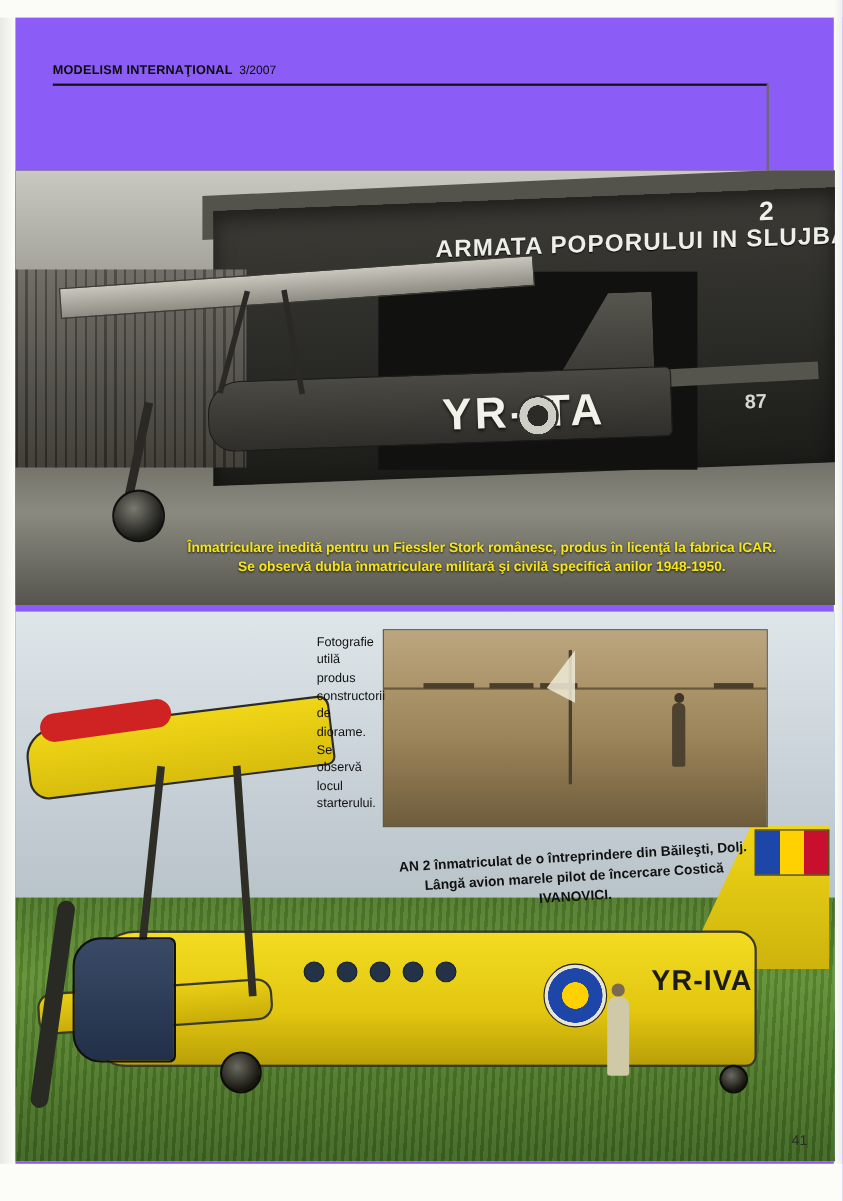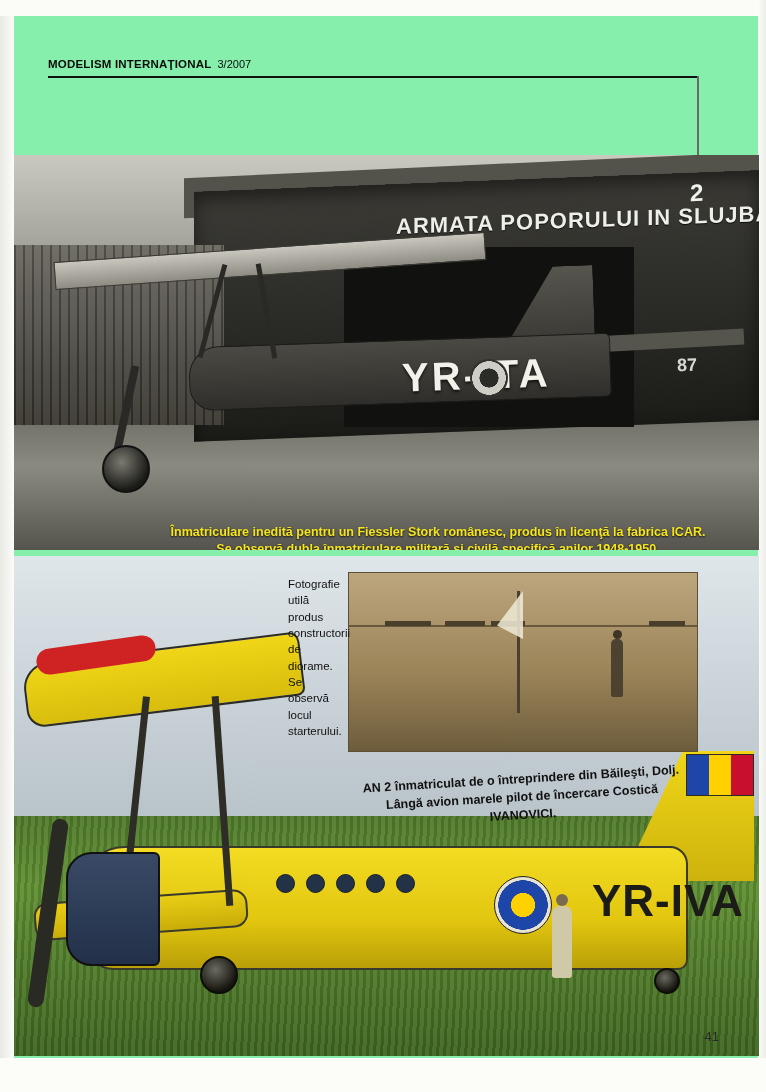"MODELISM INTERNAŢIONAL 3/2007" .page { background: #86efac -> #8b5cf6 }
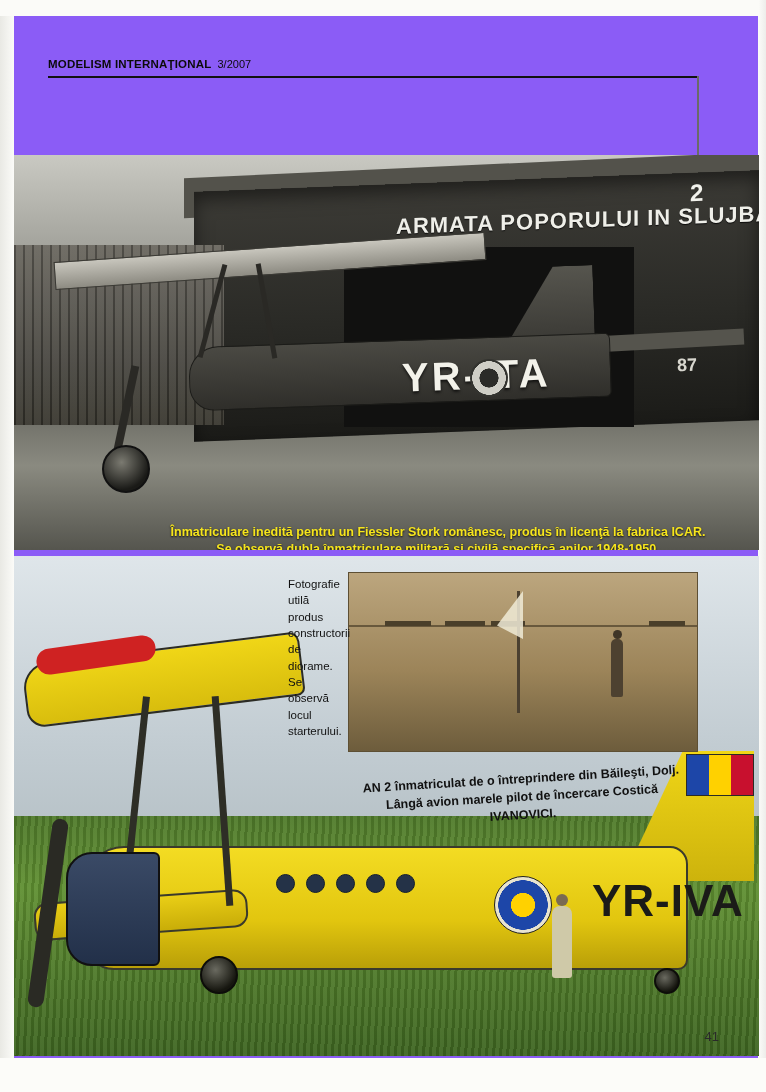"Înmatriculare inedită pentru un Fiessler" .caption-top { margin-top: 34px -> none }
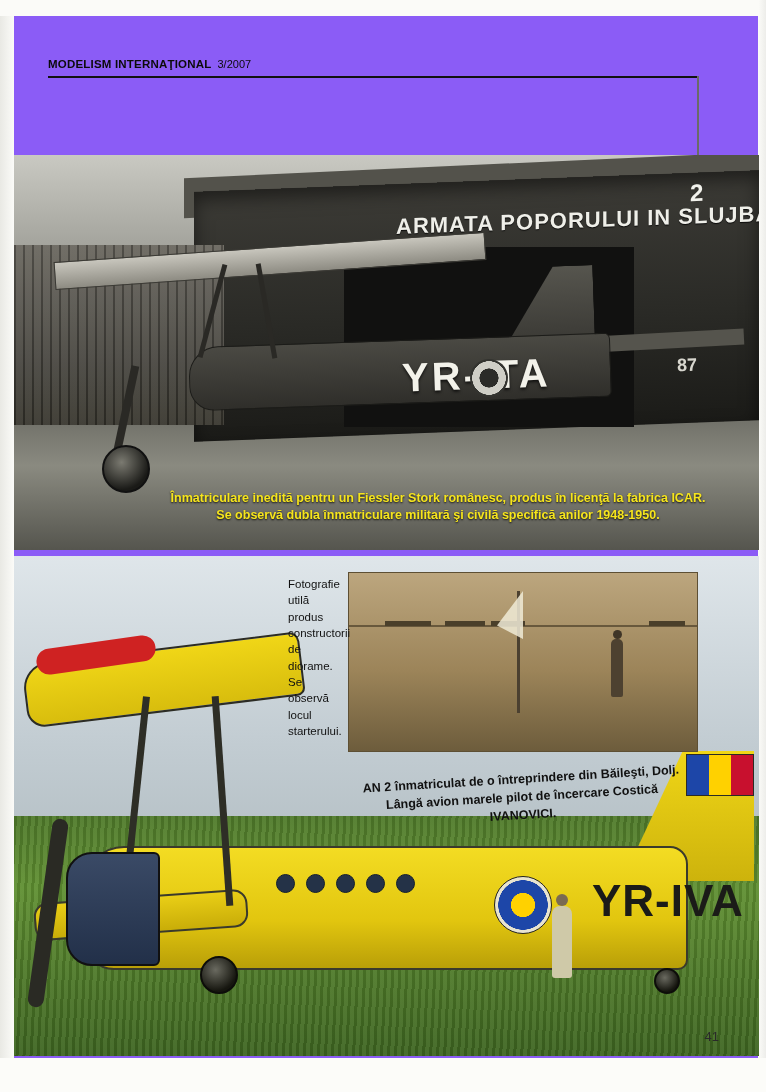"YR-IVA" .an2-reg { font-size: 44px -> 26px }
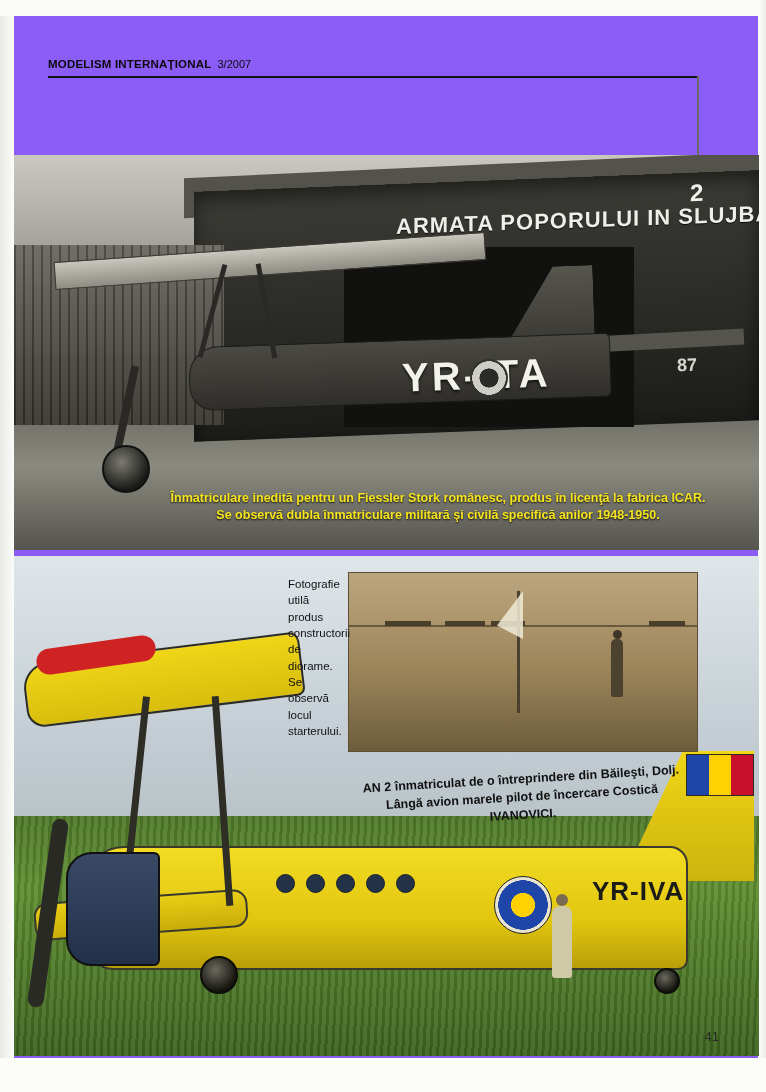"41" .page-number { right: 47px -> 32px }
